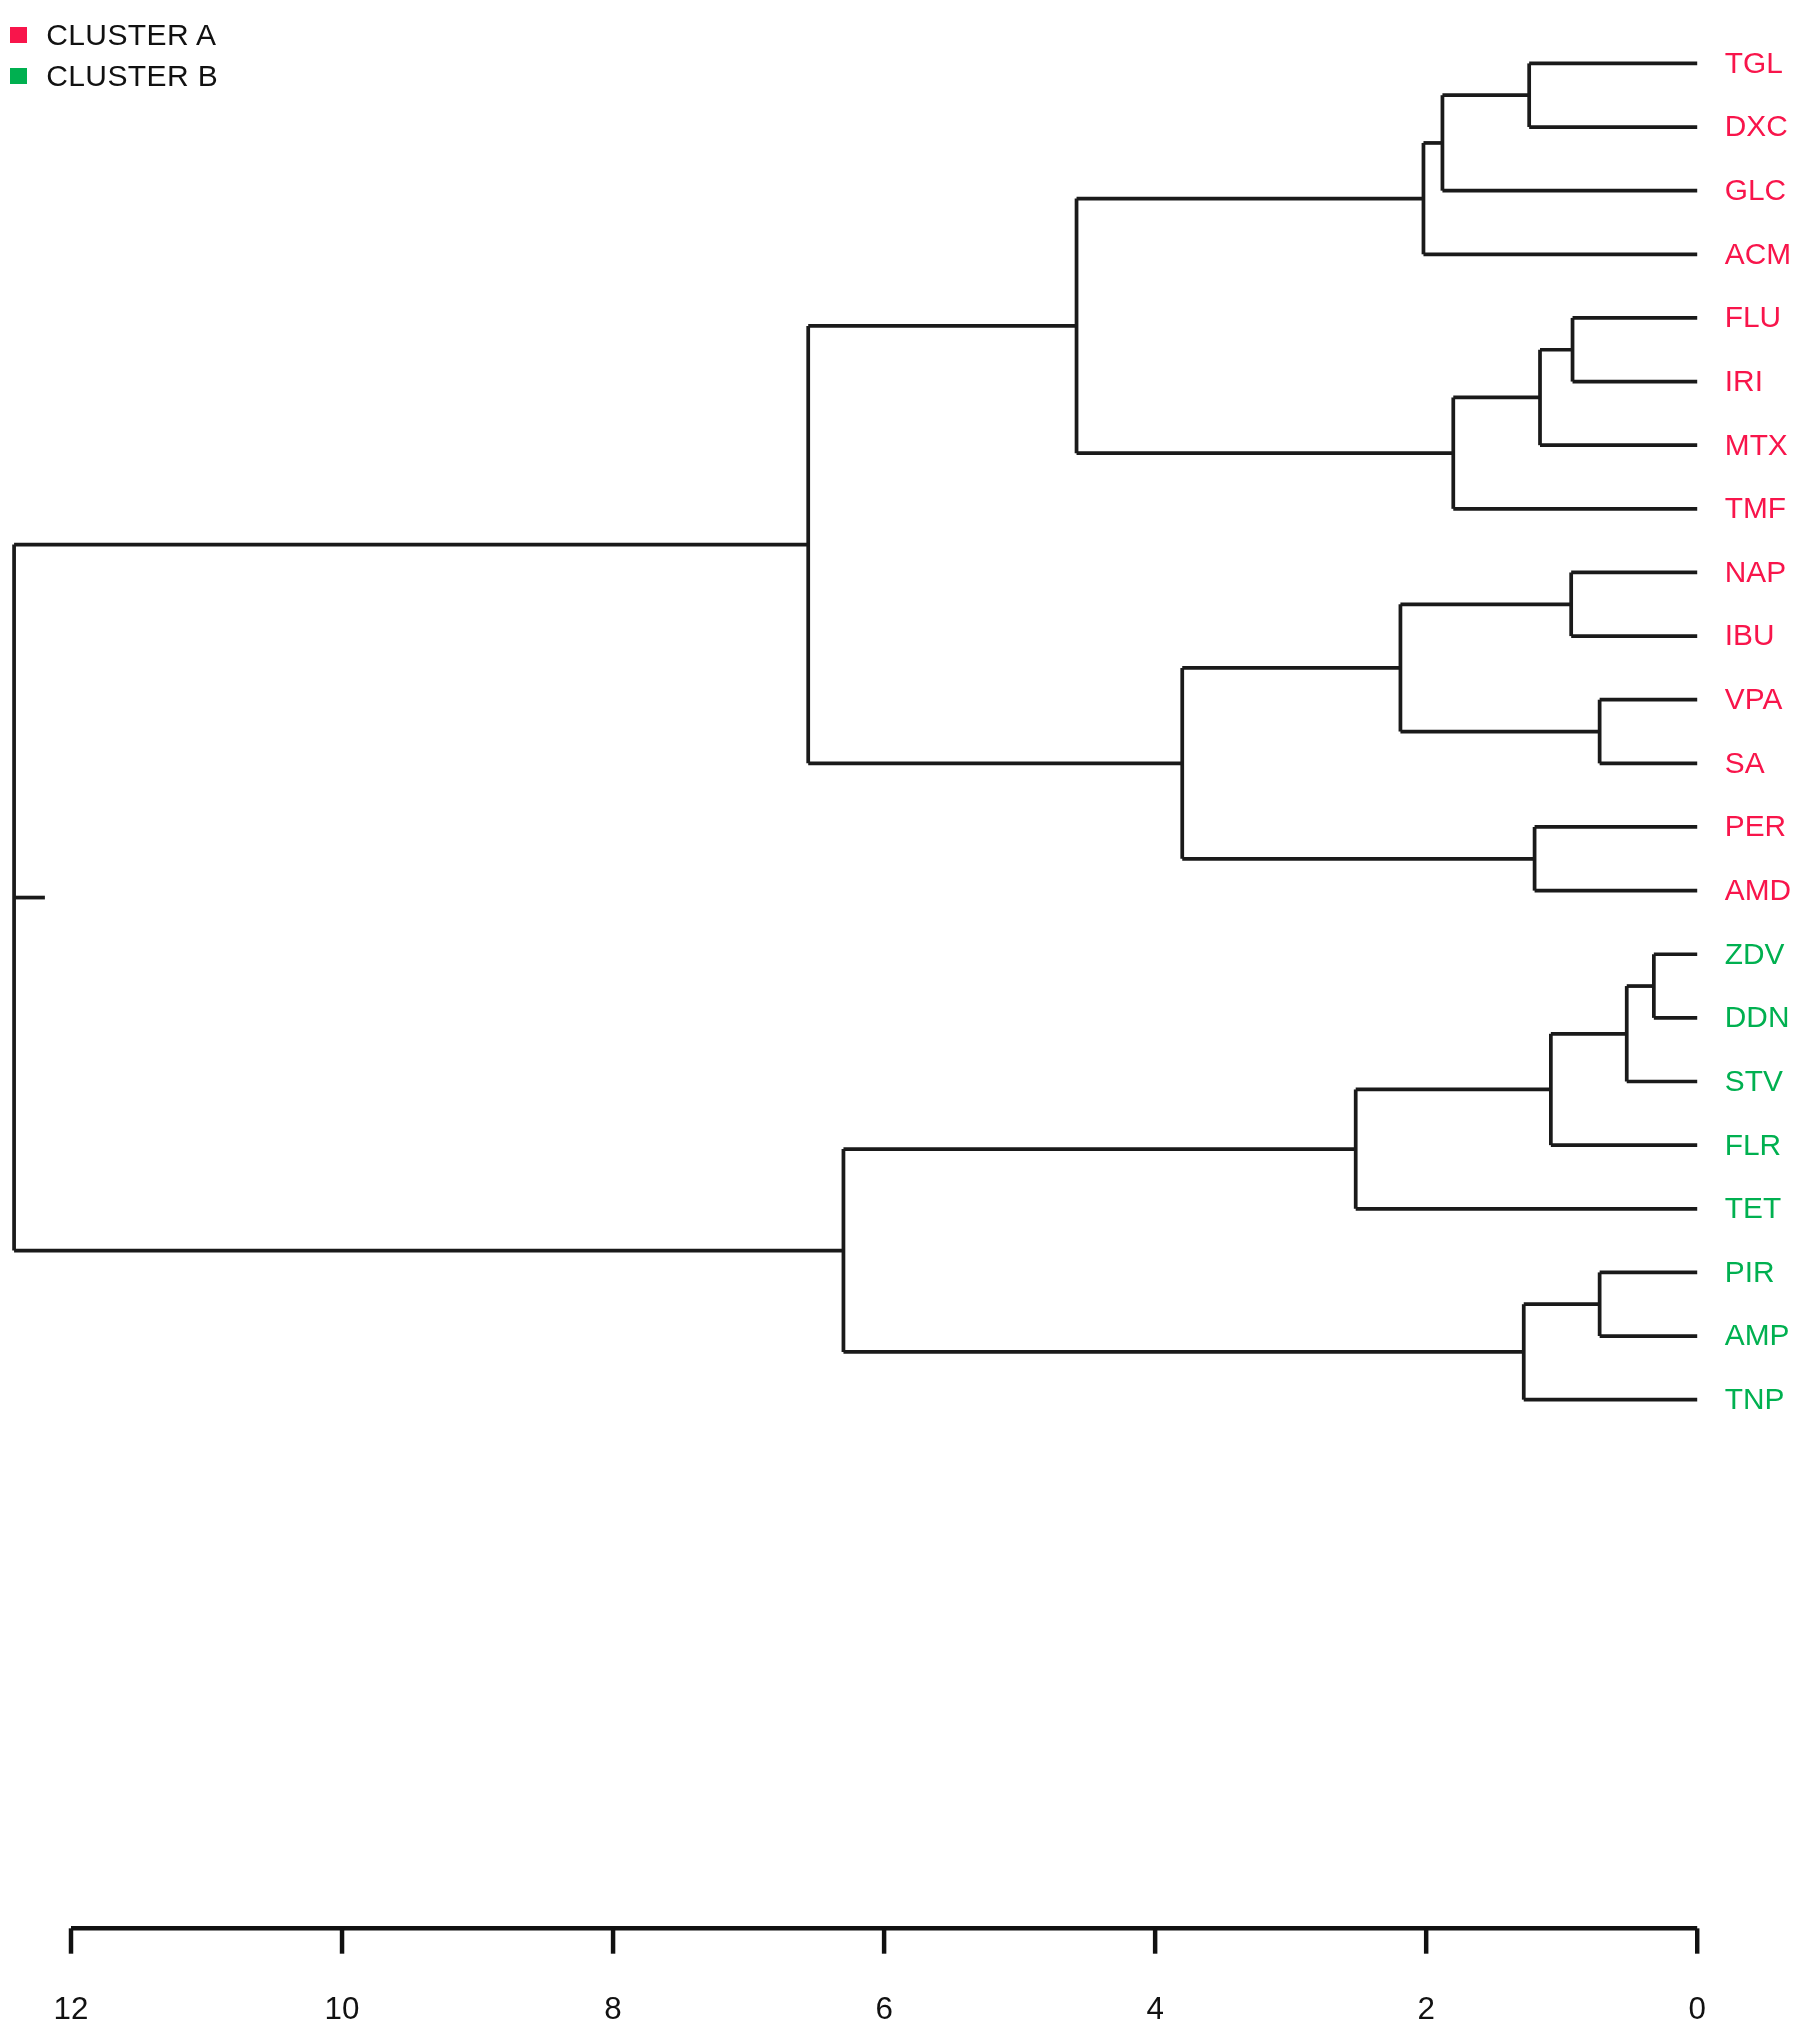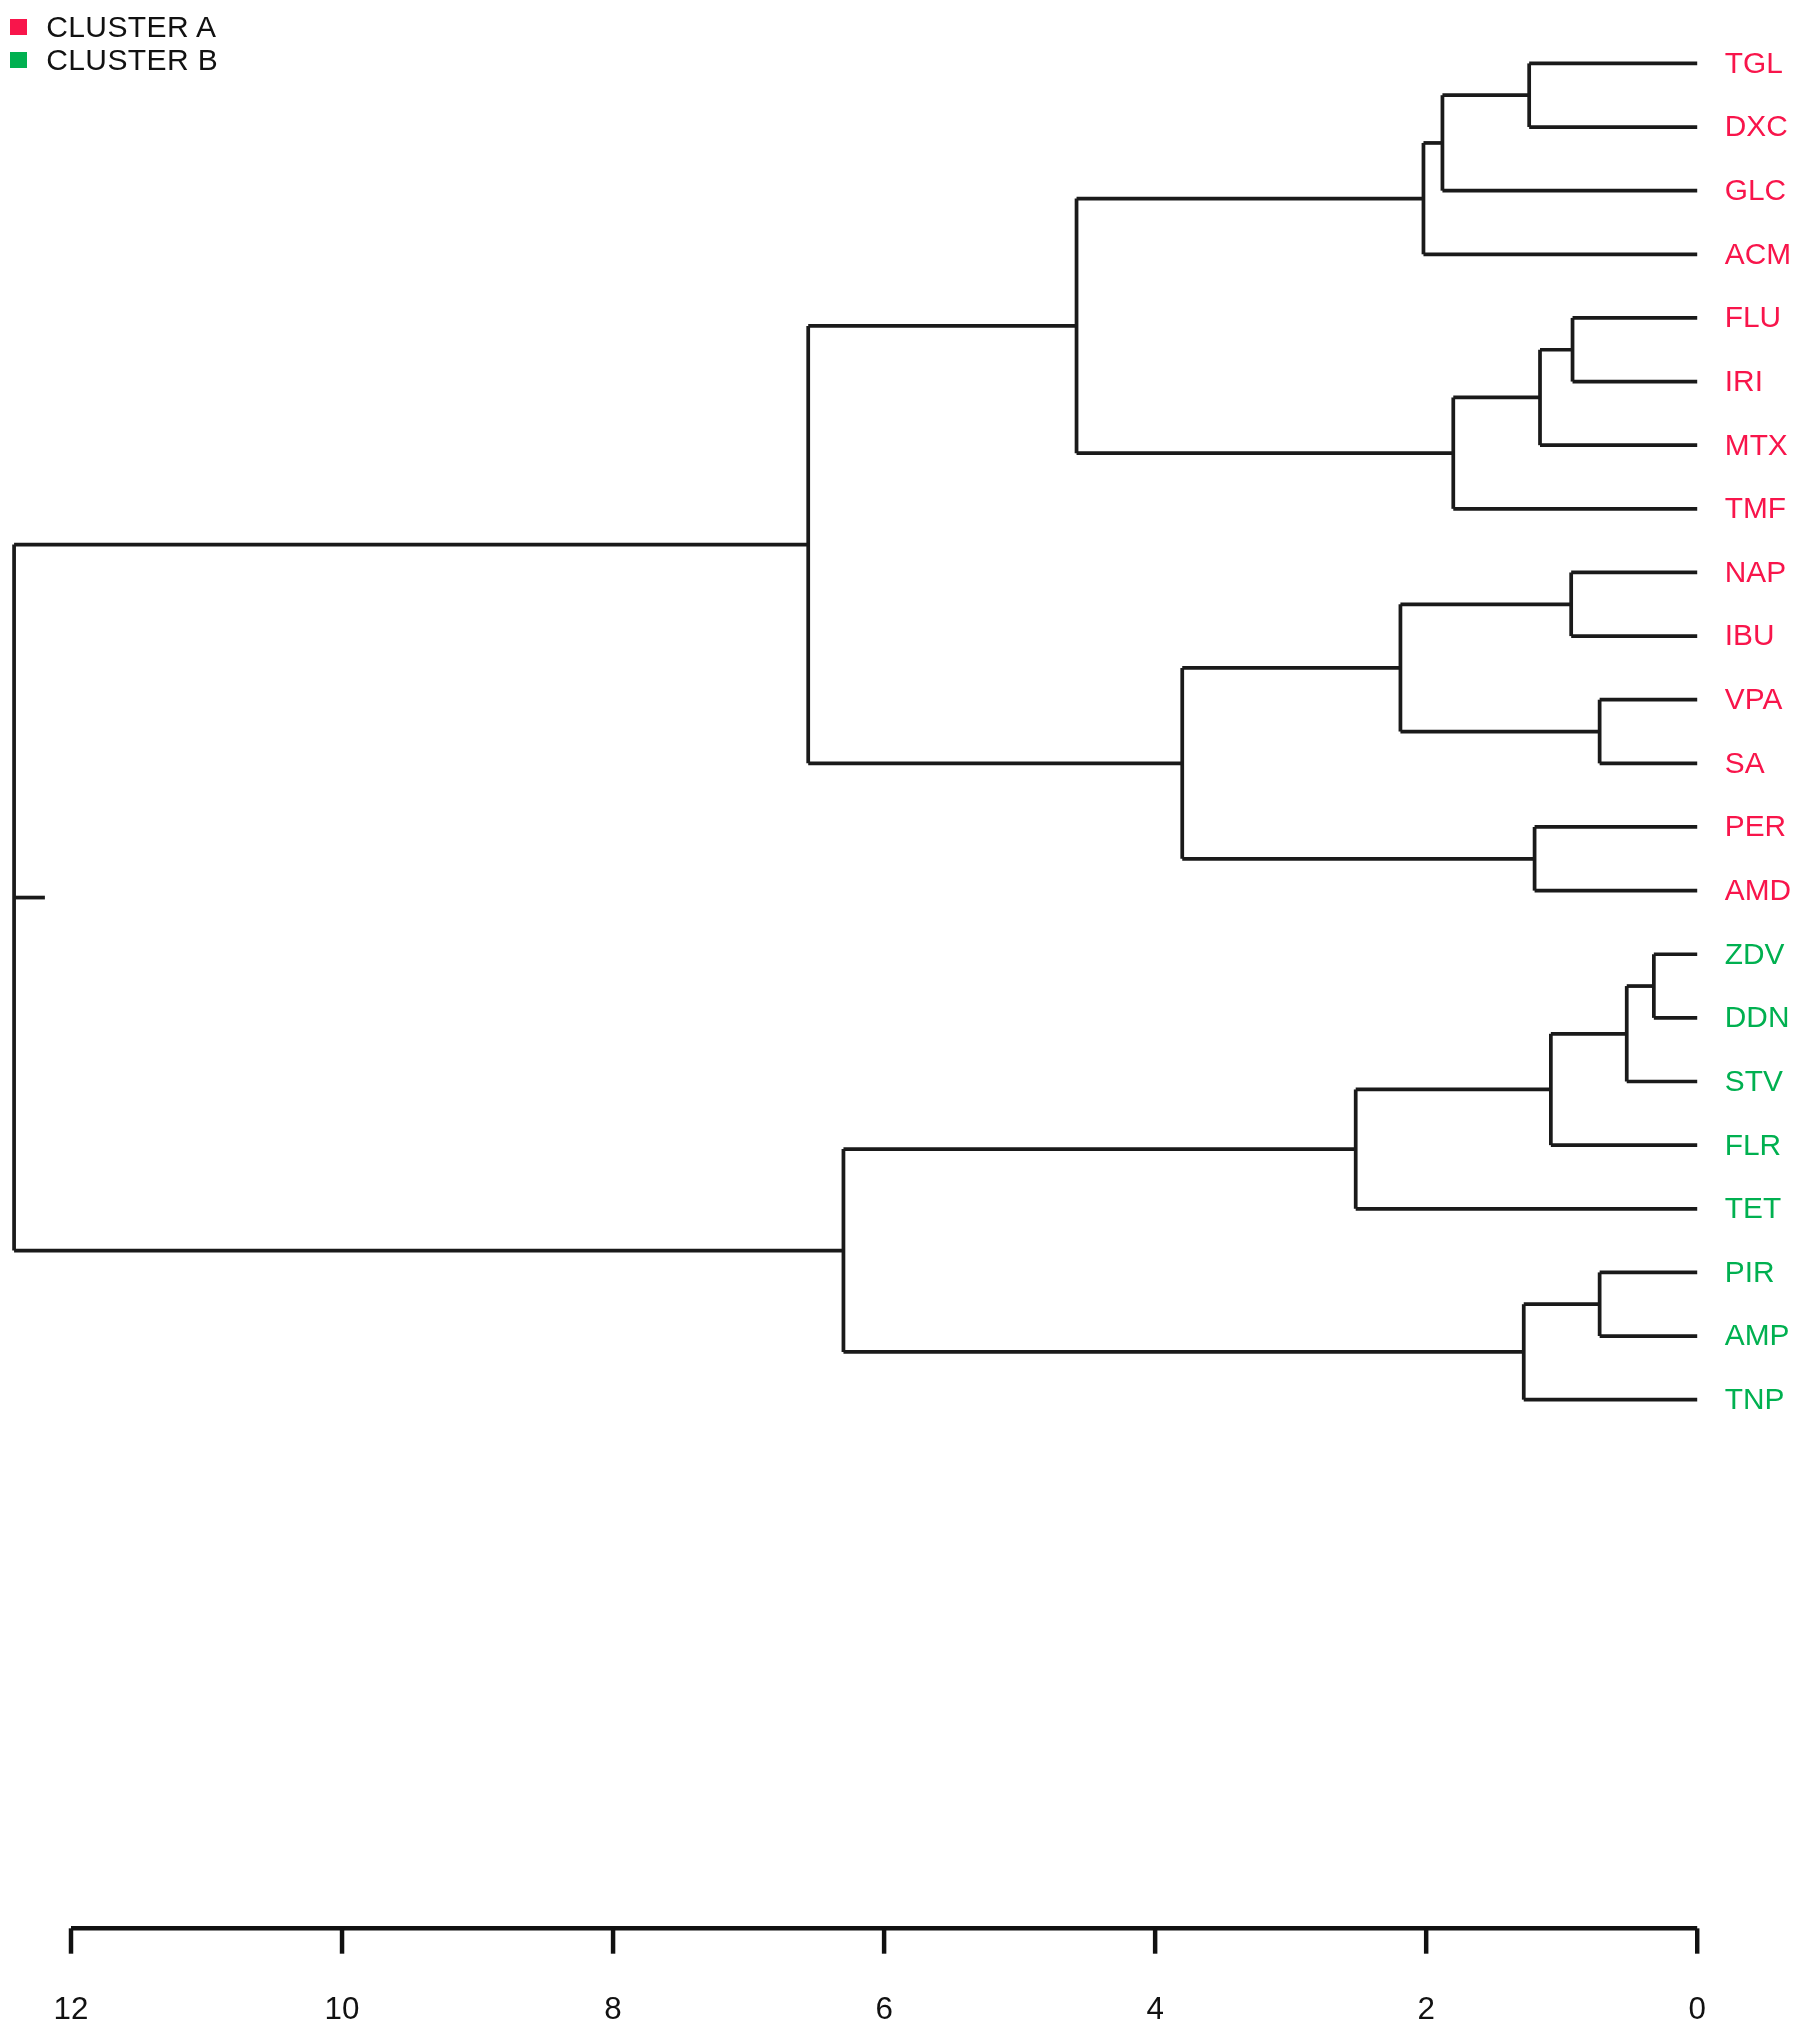"CLUSTER A" .legend-row { margin-top: none -> 8px }
